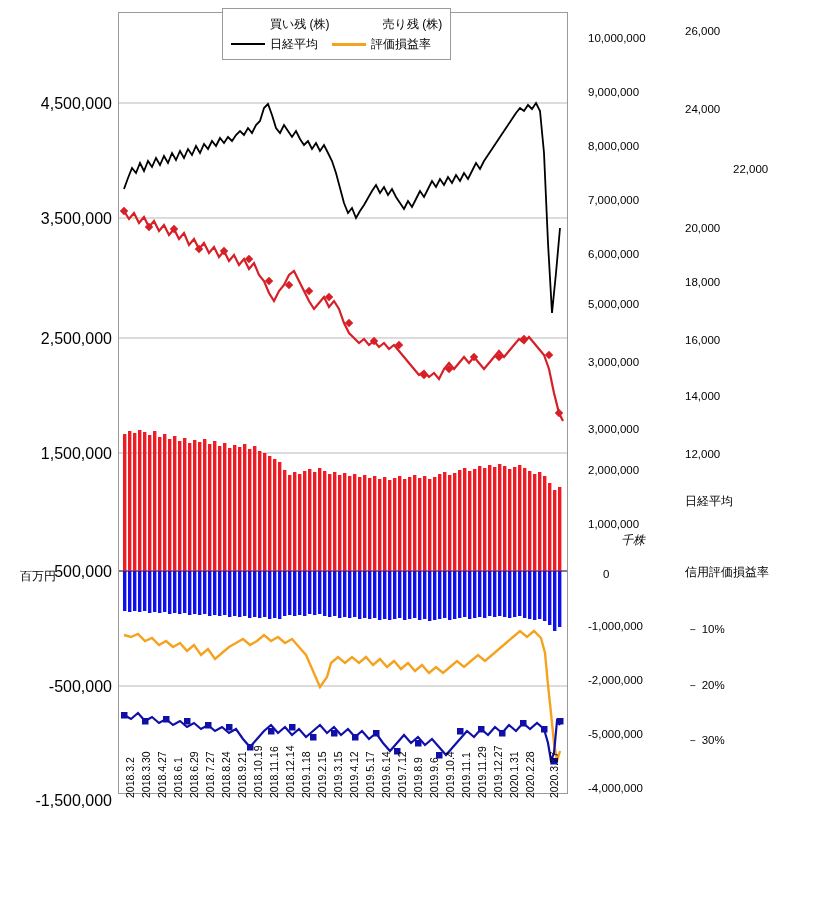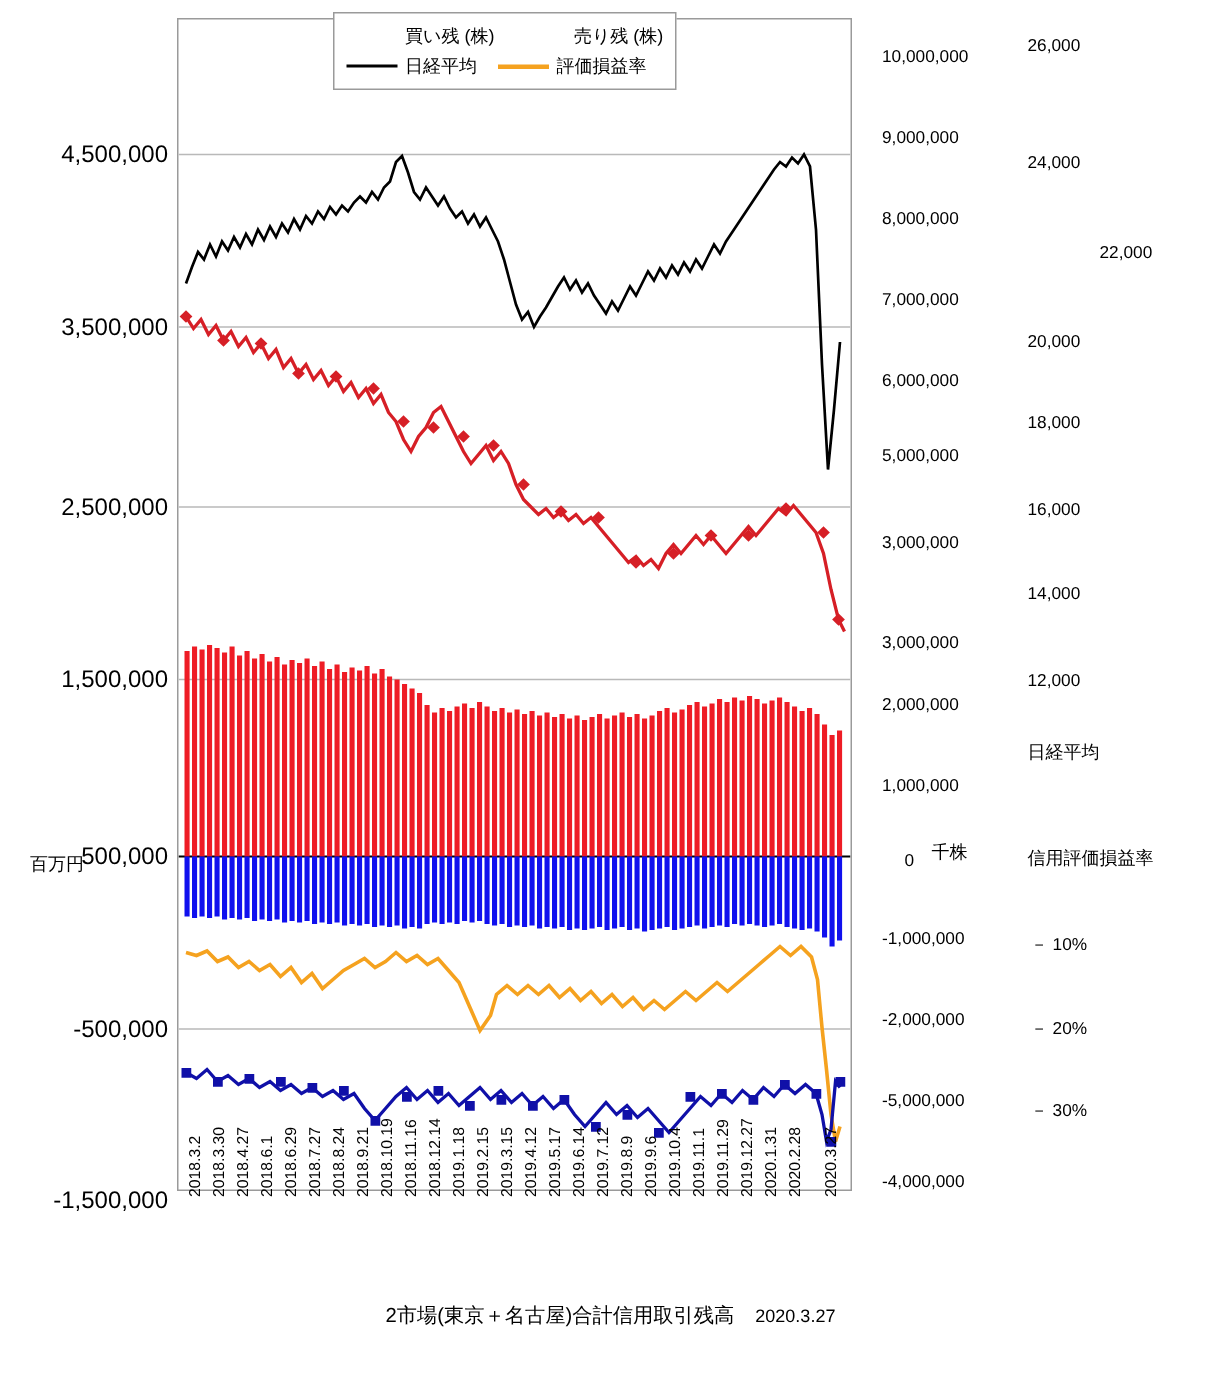"千株" div.axistitle { font-style: none -> italic; top: 560px -> 532px }
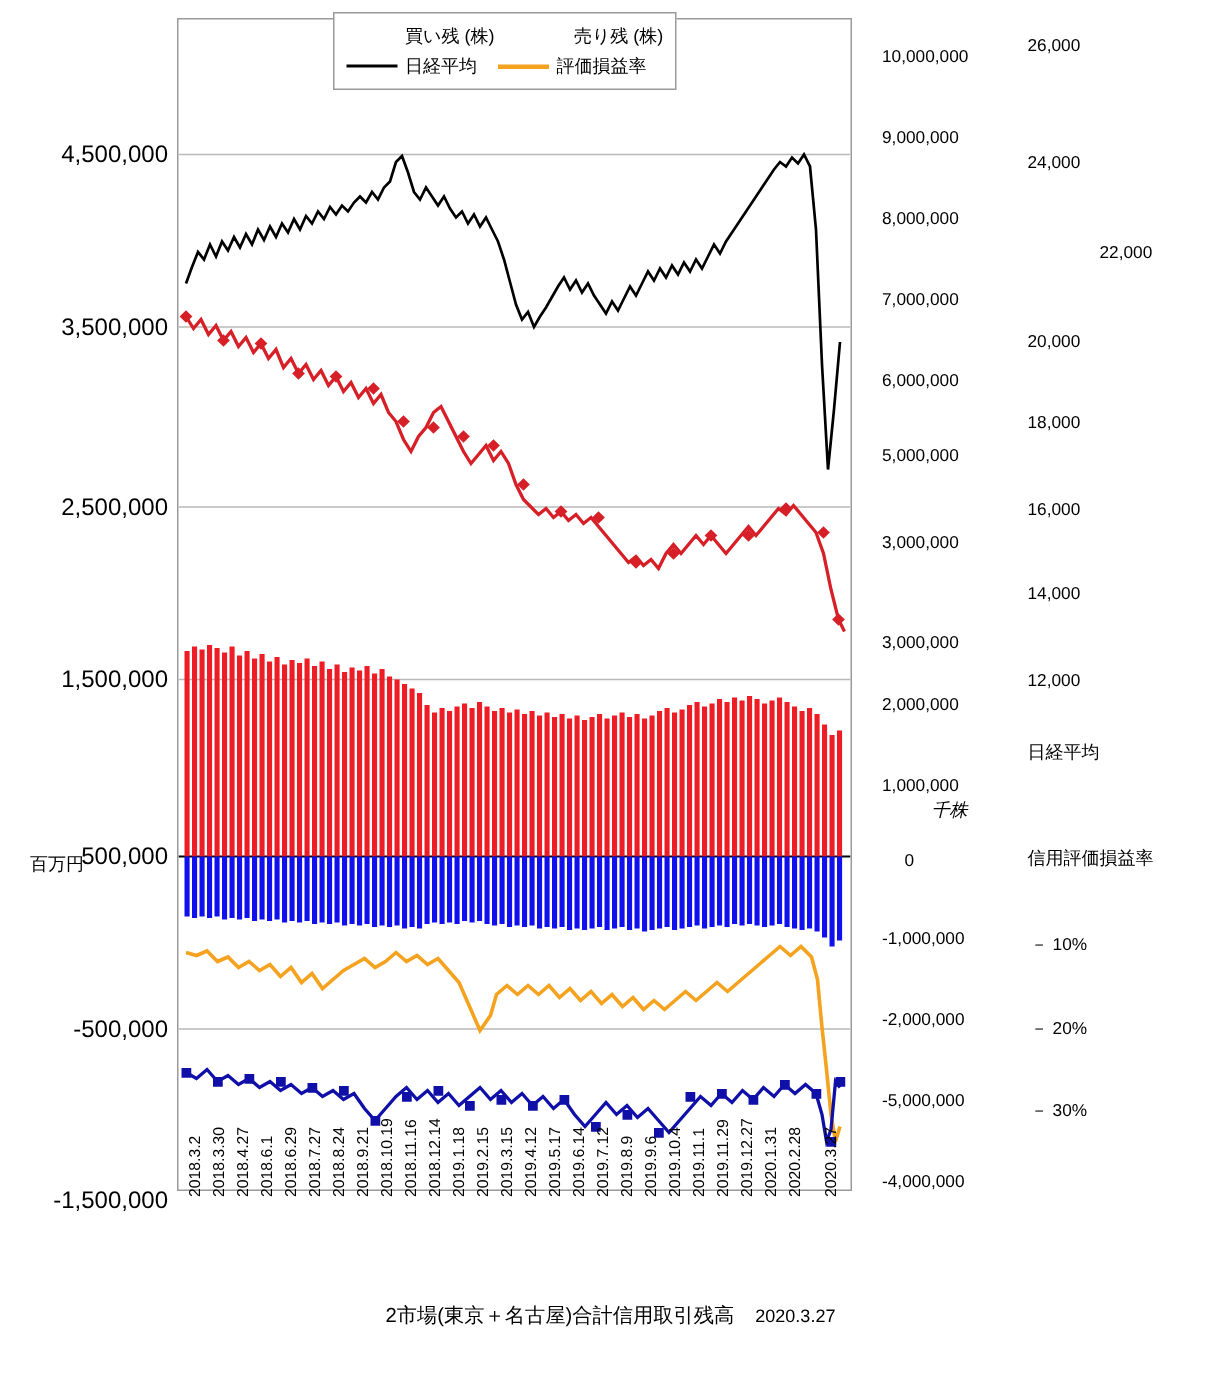"2市場(東京＋名古屋)合計信用取引残高 2020.3.27" div.caption { html: <div> <span>2市場(東京＋名古屋)合計信用取引残高</span><span>2020.3.27</span> </div> -> none }
